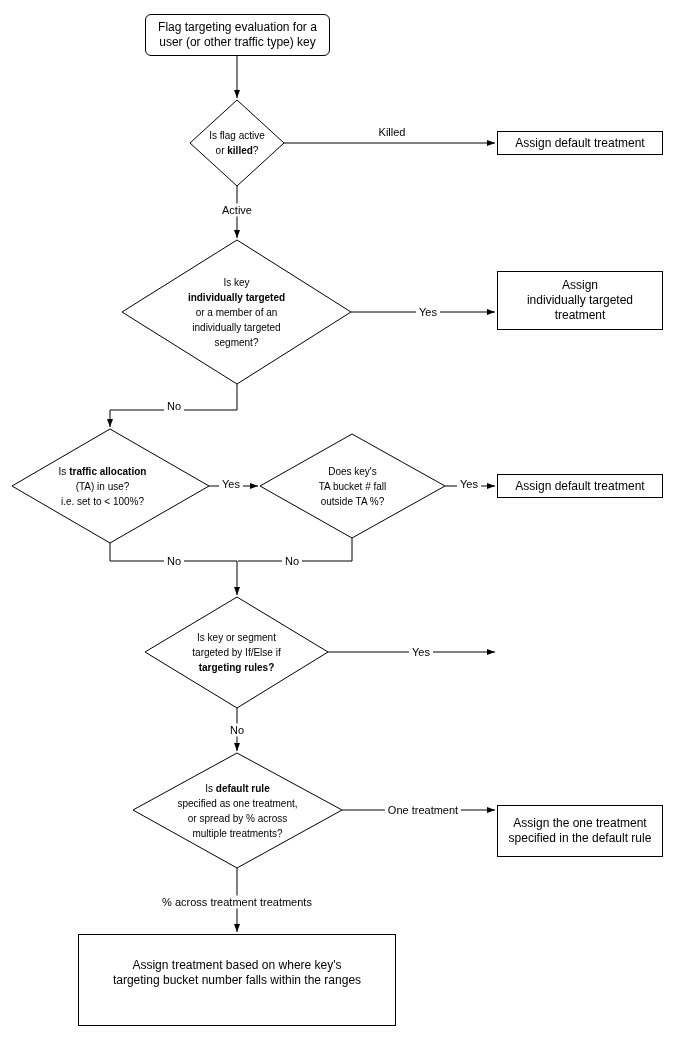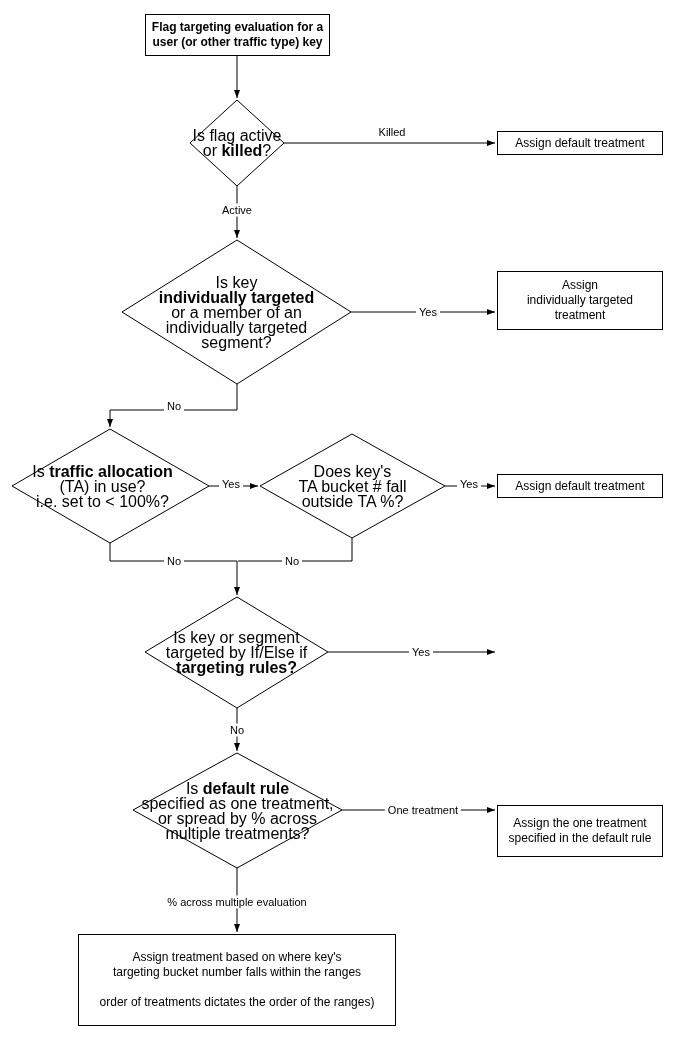"Flag targeting evaluation for a" .node.rounded { border-radius: 0 -> 6px; font-weight: bold -> none }
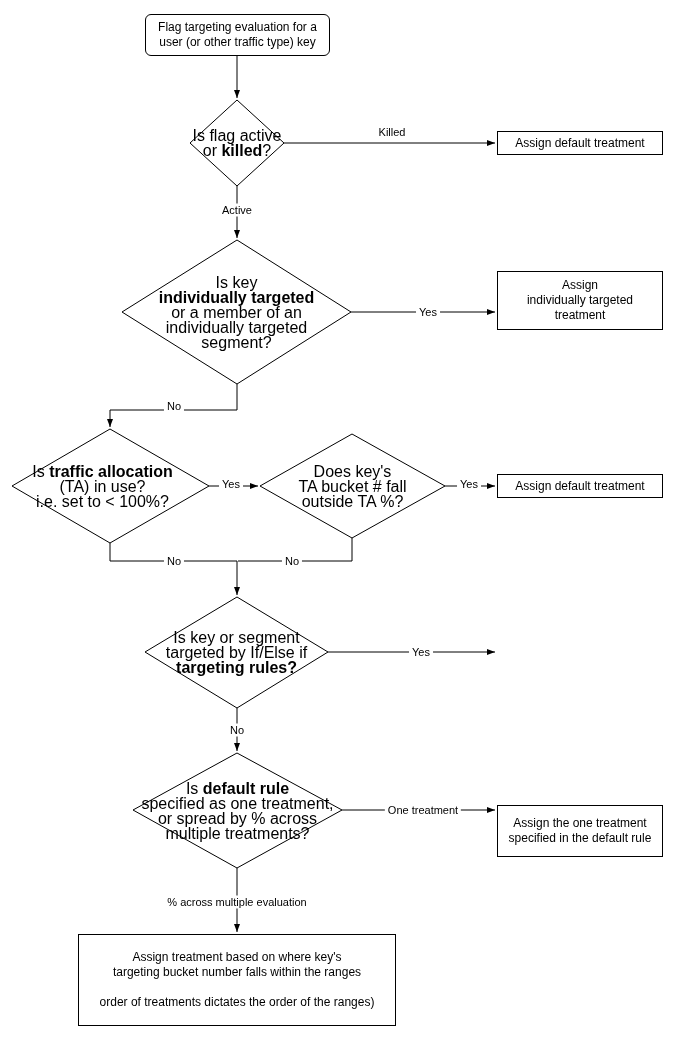"Is flag active" .dlabel { font-size: 16px -> 10px }
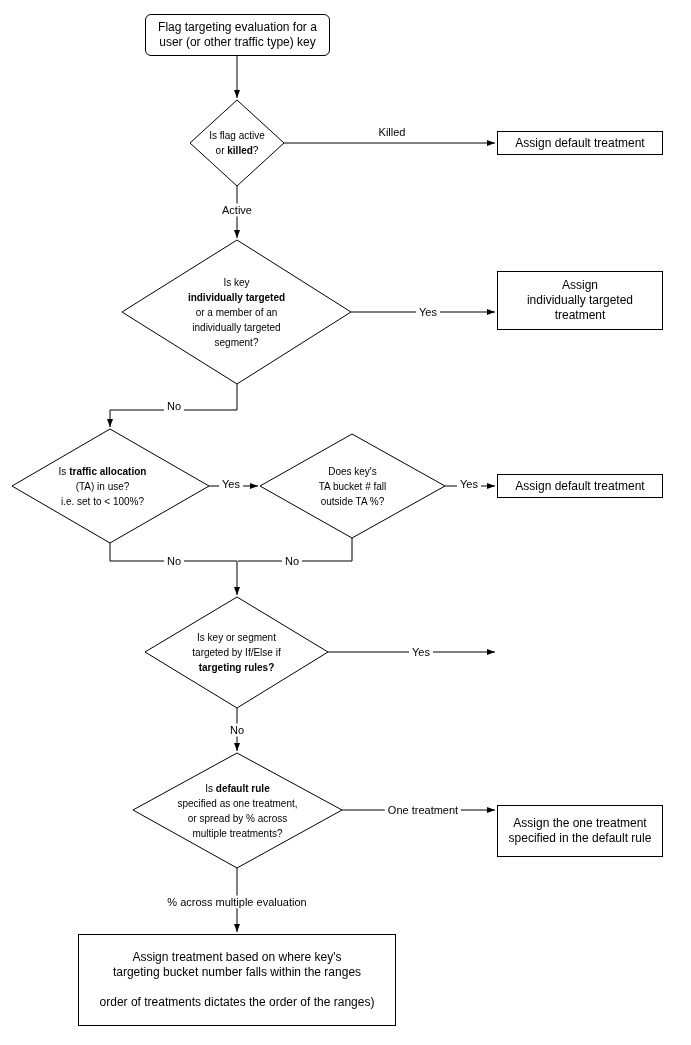"% across multiple evaluation" div.edge-label { text: multiple evaluation -> treatment treatments }
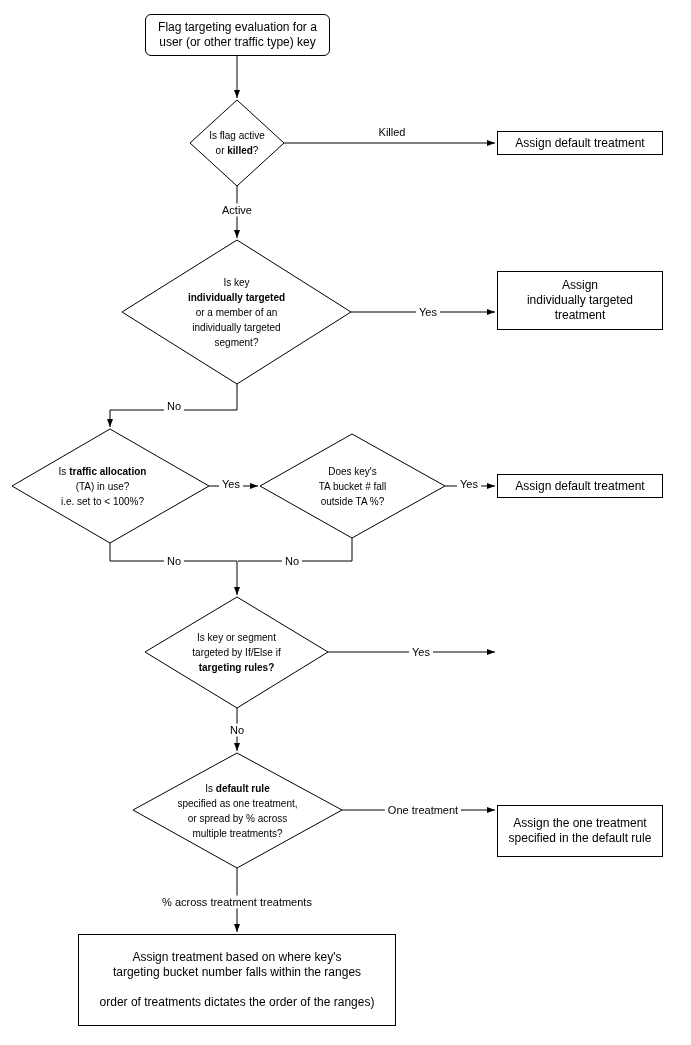"order of treatments dictates the" span { html: <span>order of treatments dictates the order of the ranges)</span> -> none }
